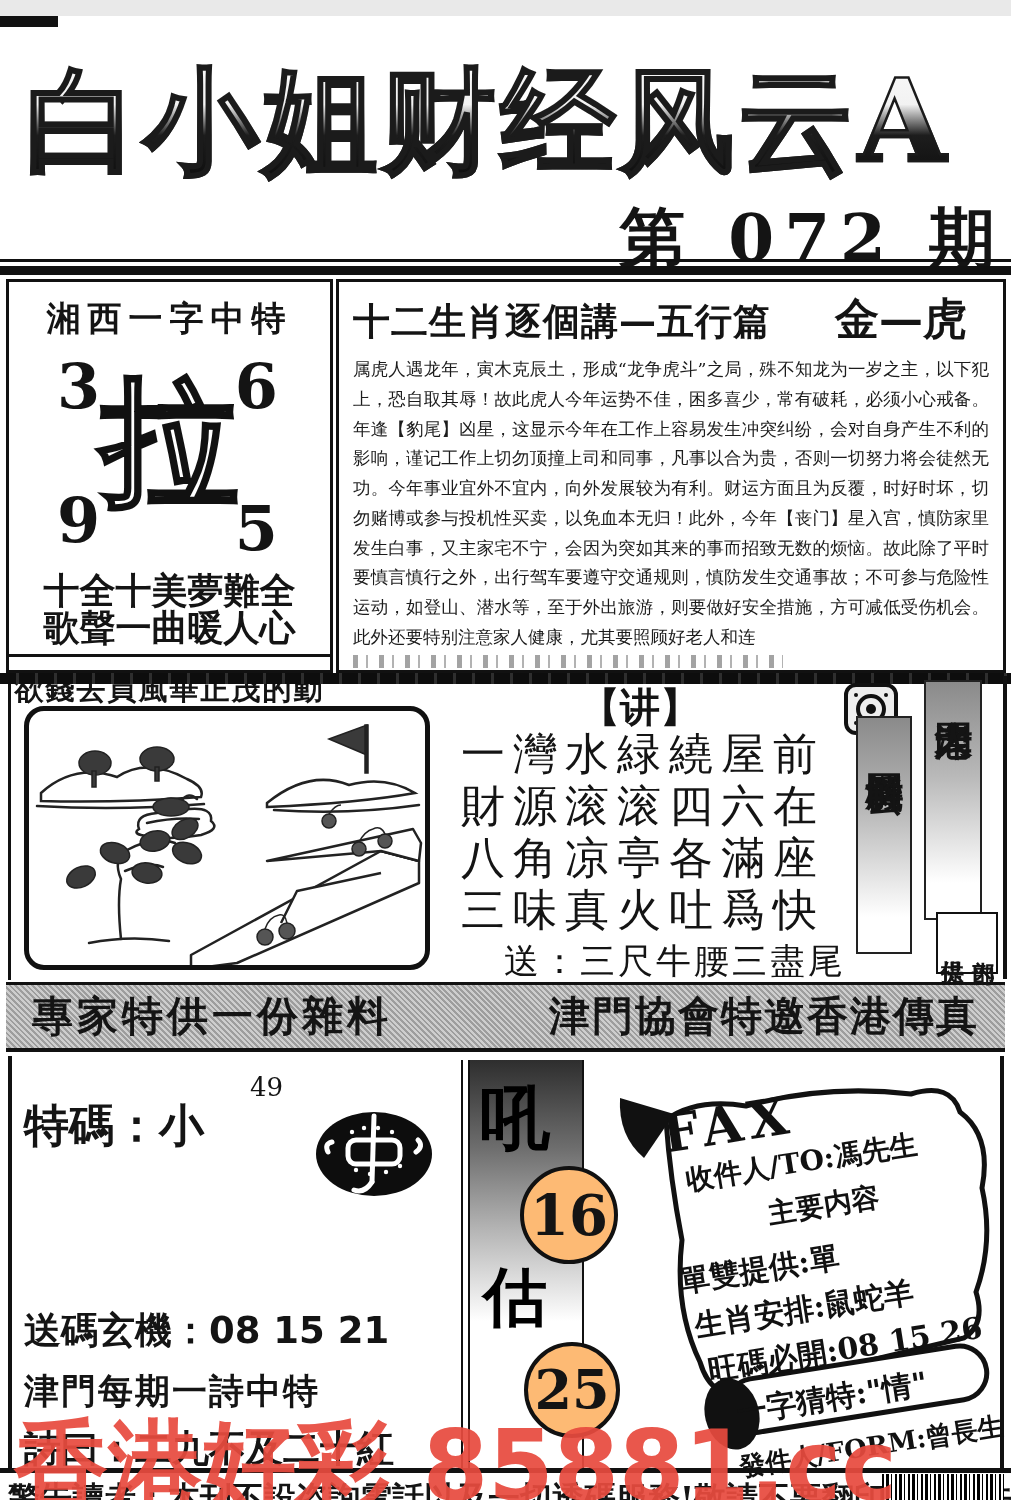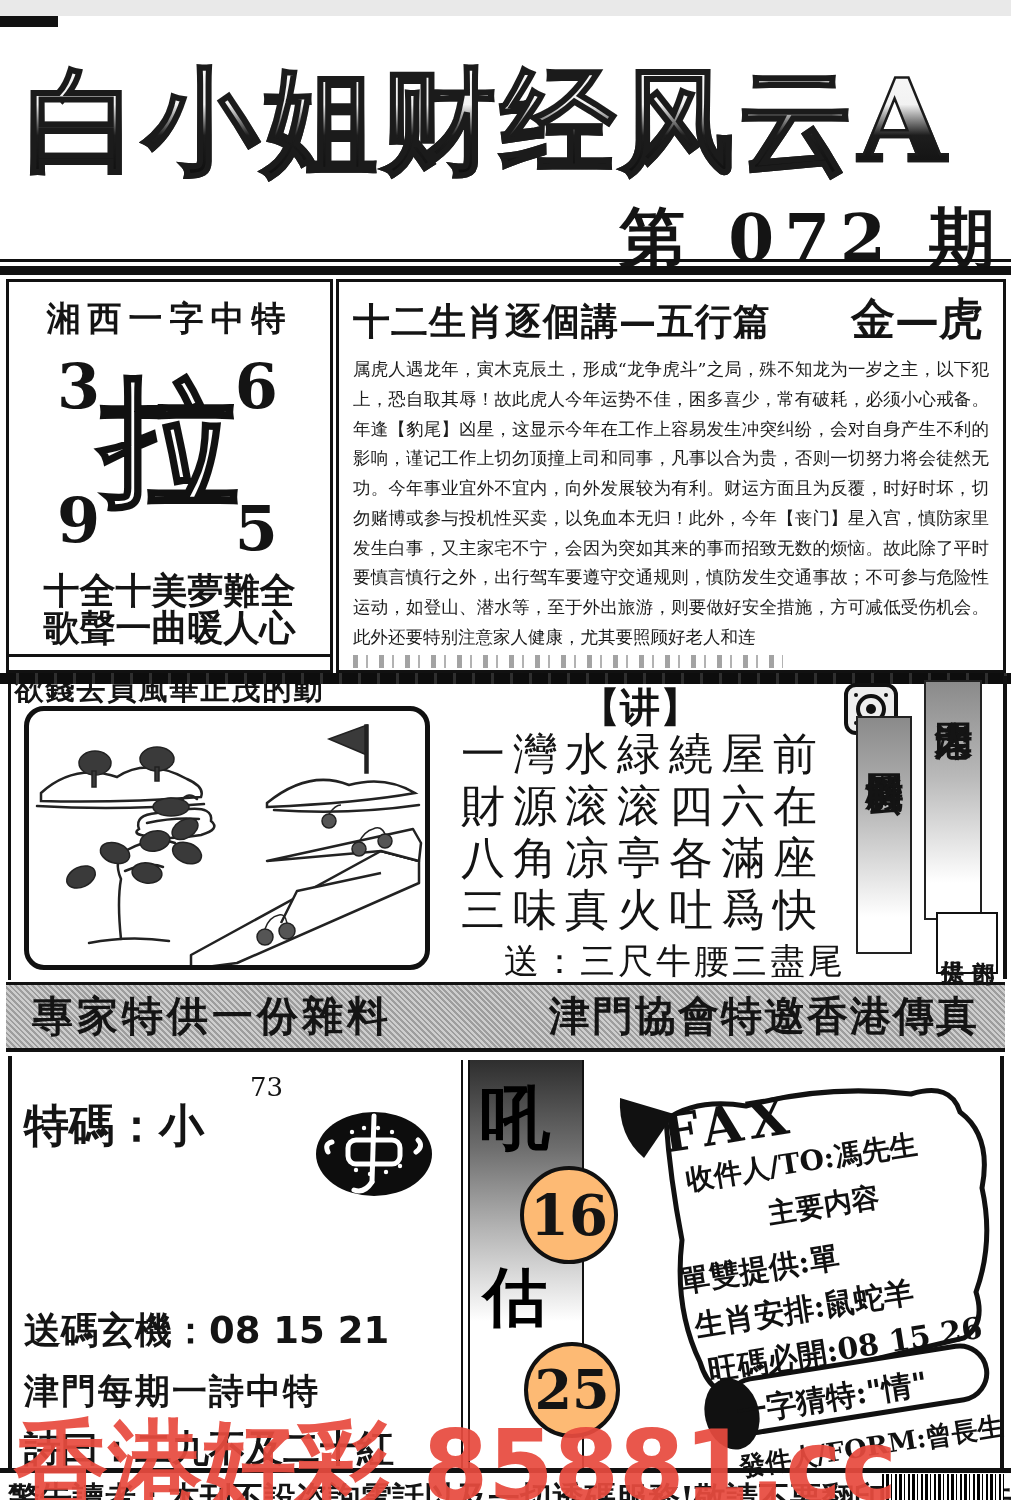"十二生肖逐個講—五行篇" .zodiac-head { padding: 8px 14px 0 14px -> 8px 30px 0 14px }
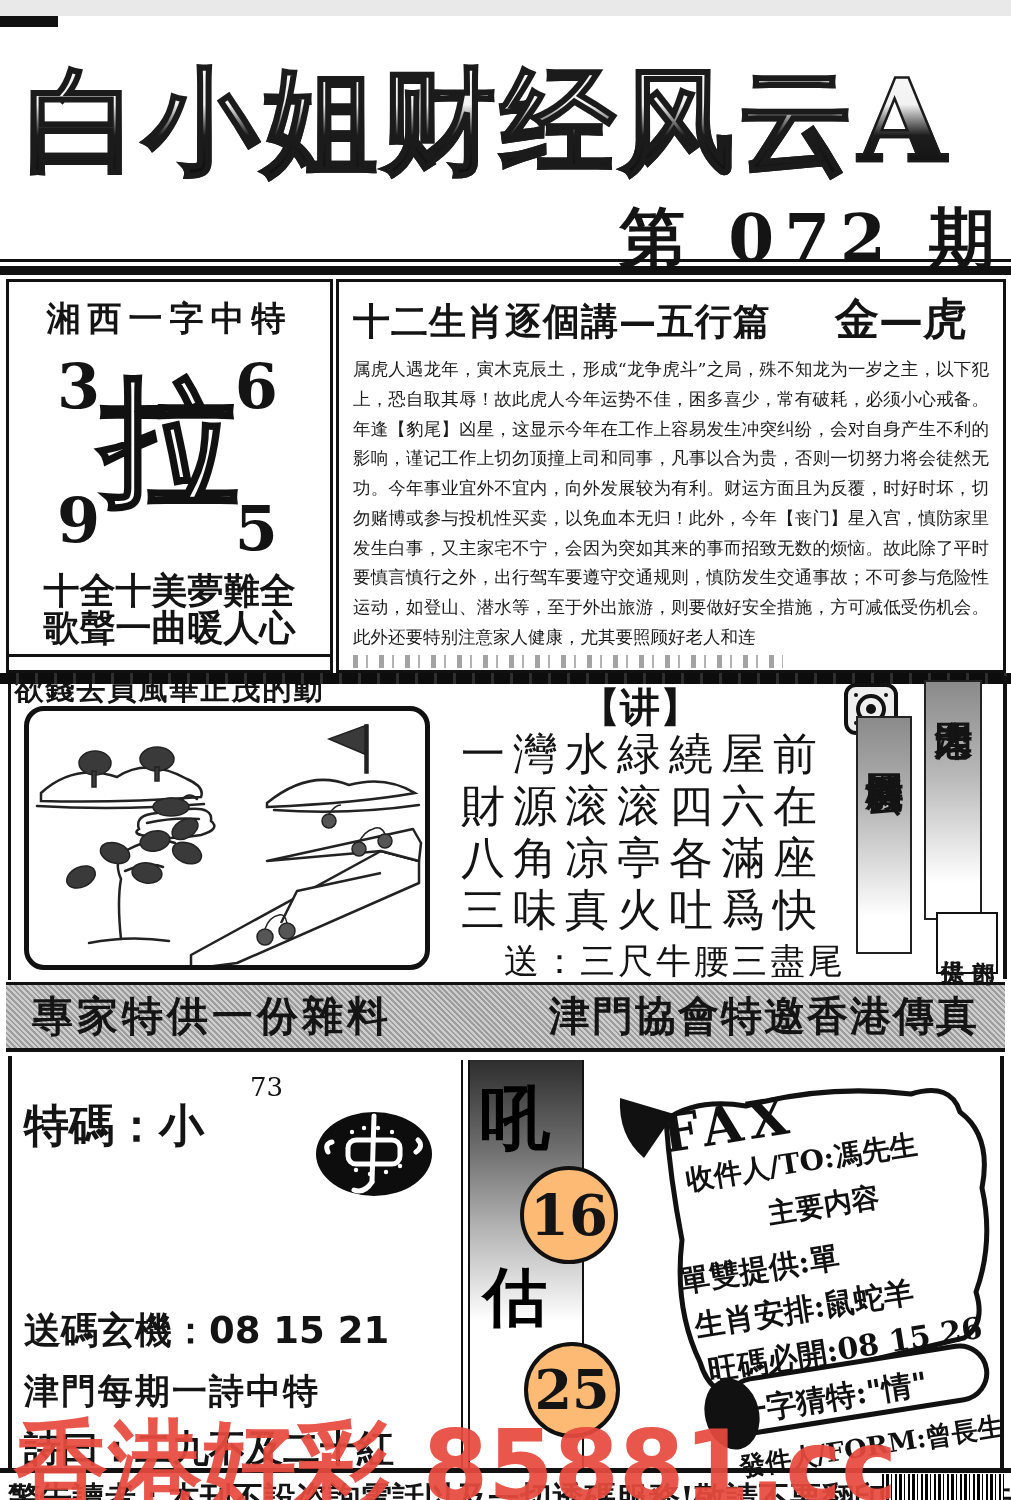"73" div.abs { text: 73 -> 49 }
